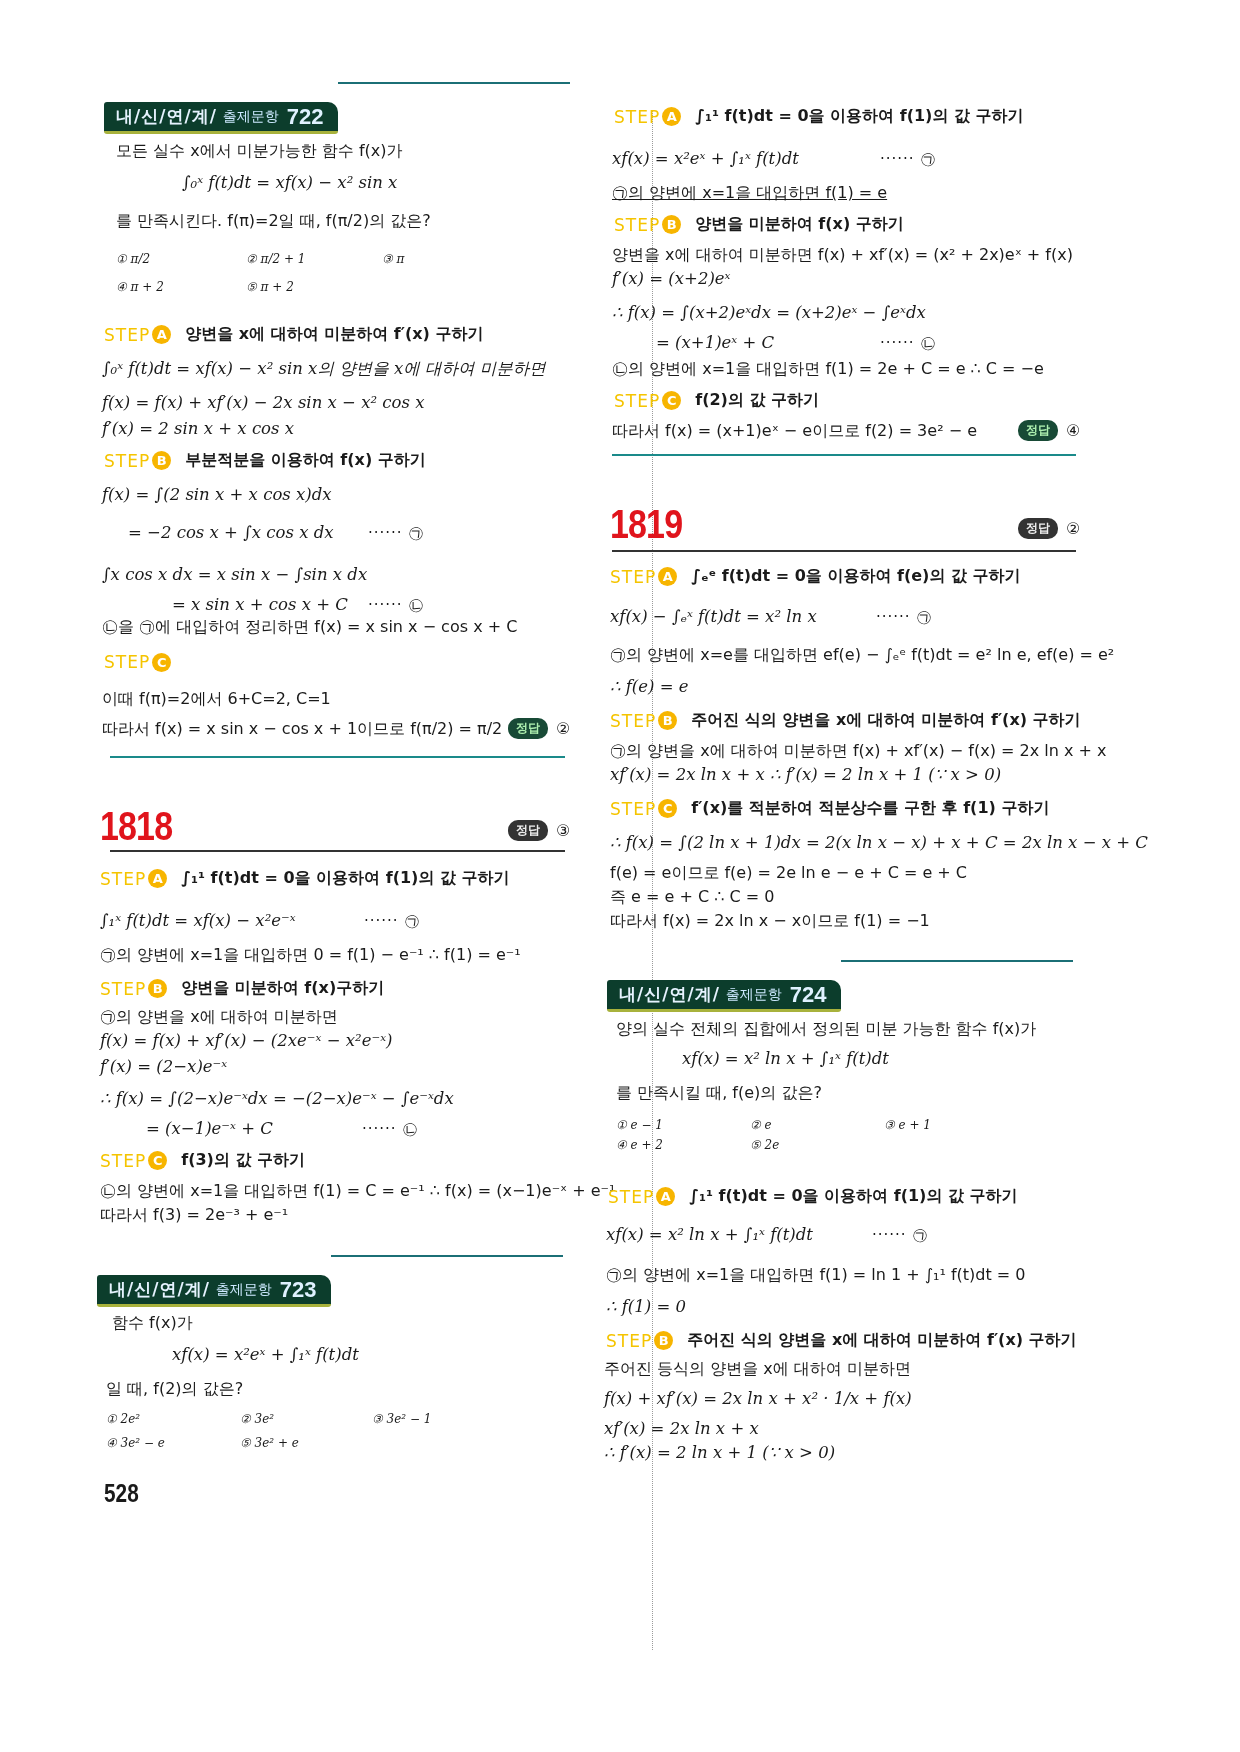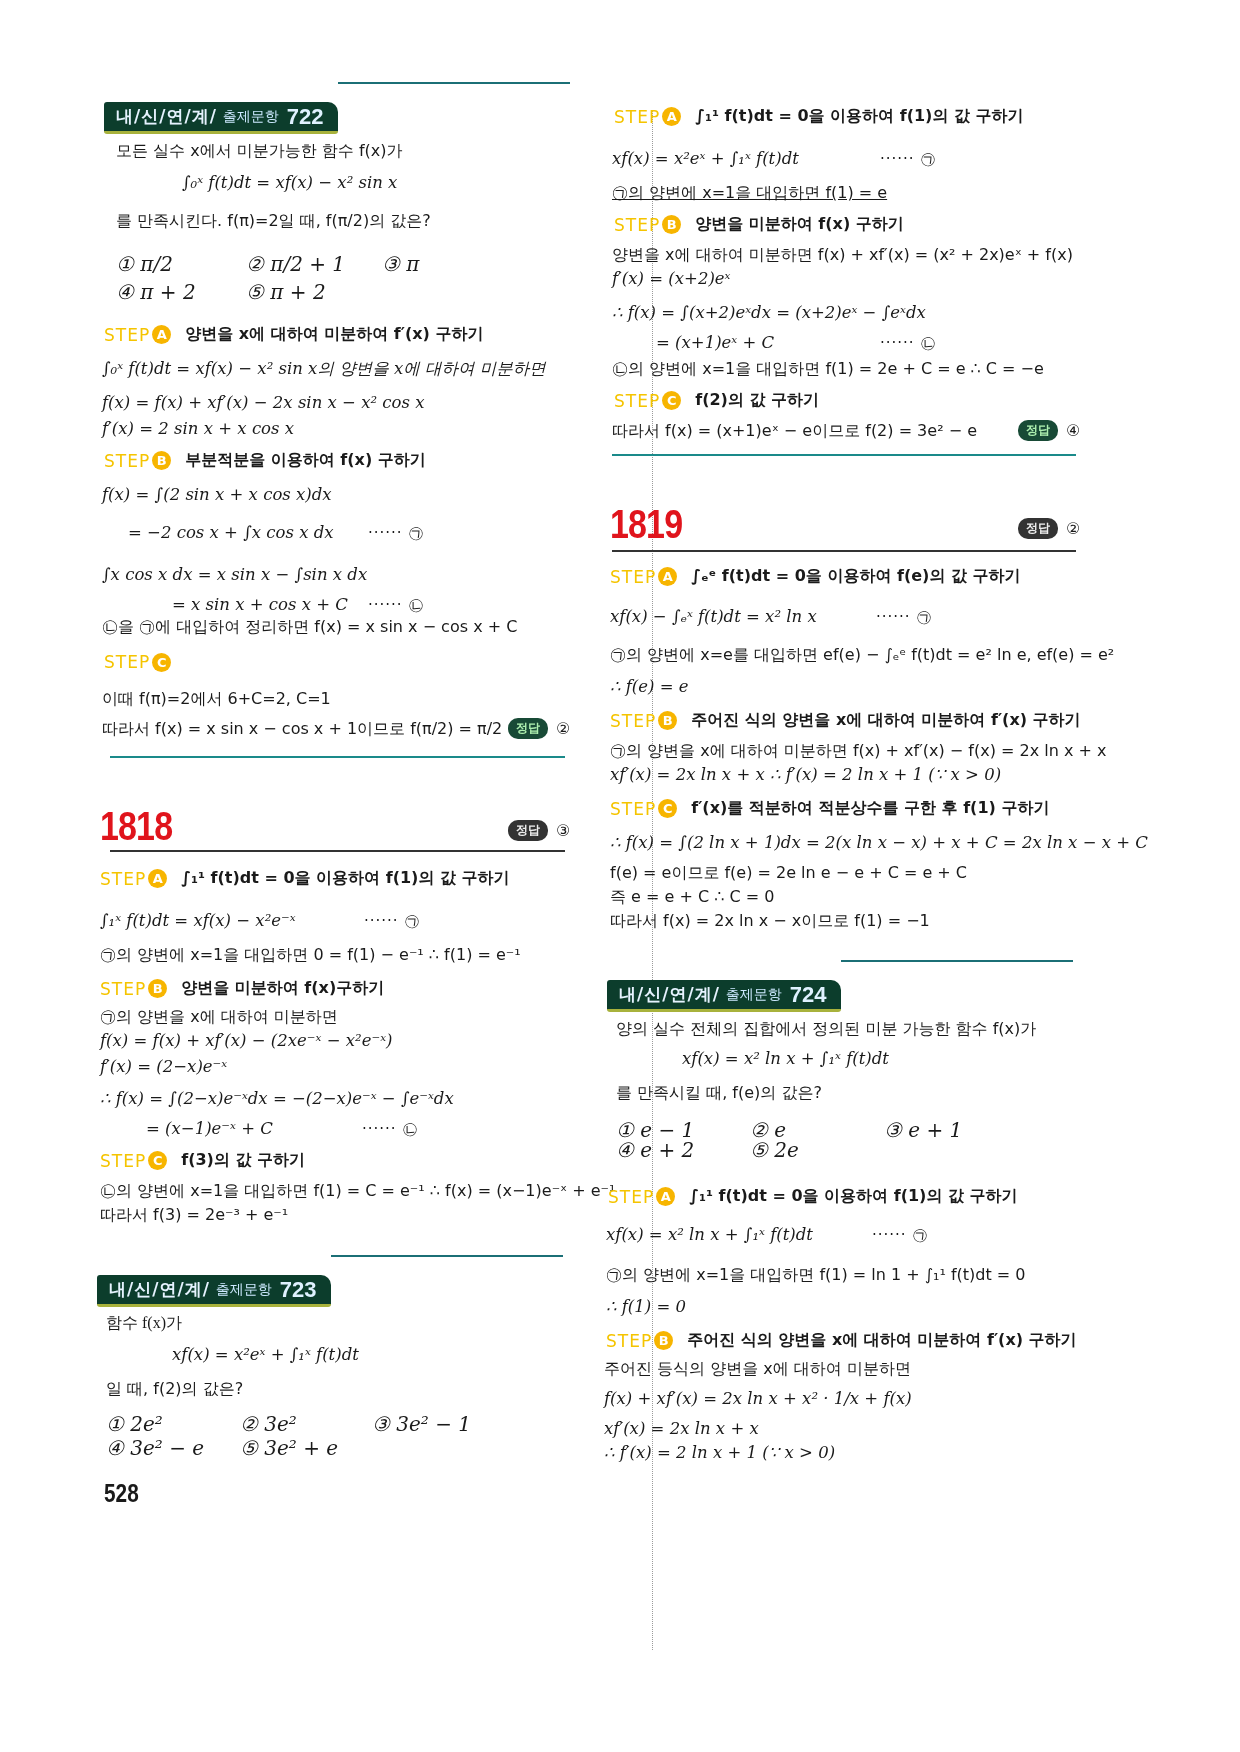"① π/2" .choice { font-size: 20px -> 12px }
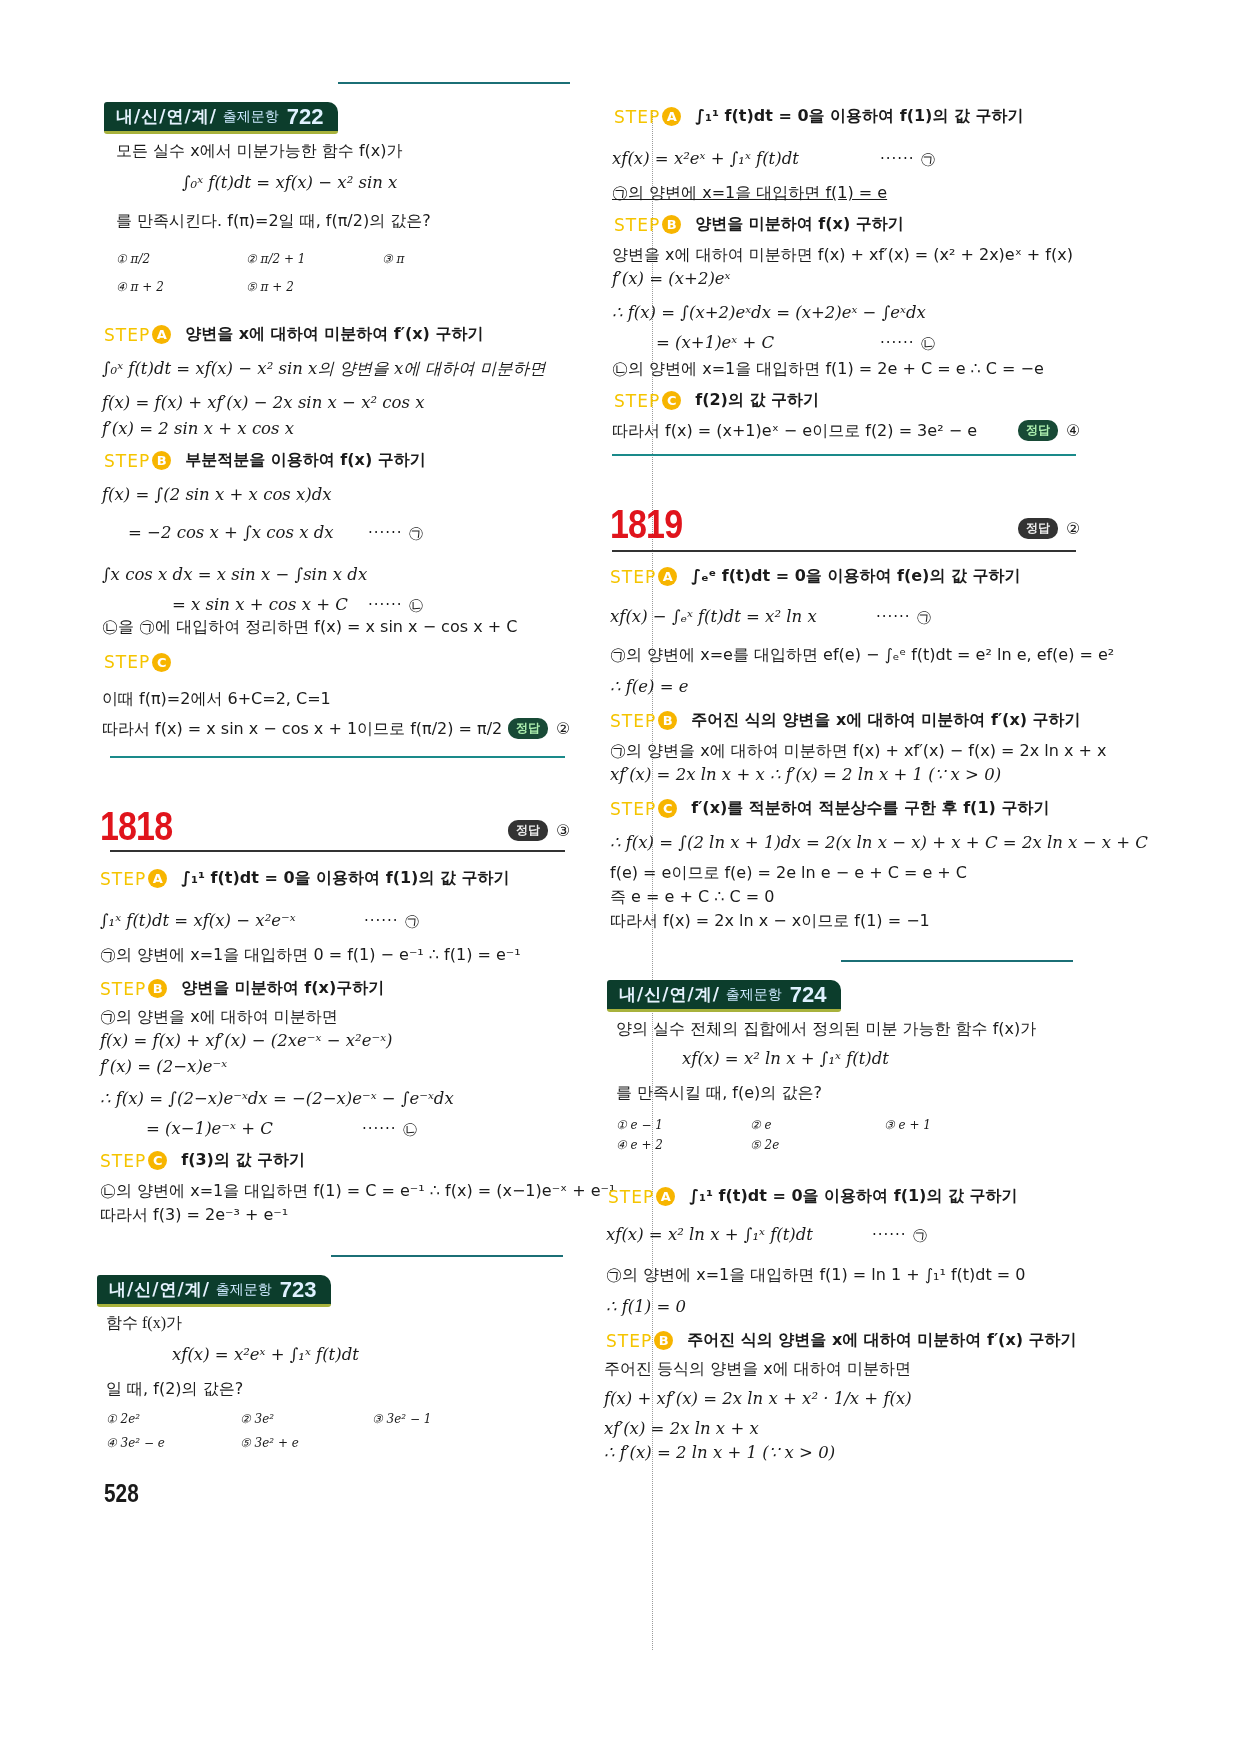"함수 f(x)가" div.line { font-family: Liberation Serif, serif -> none; left: 106px -> 112px }
